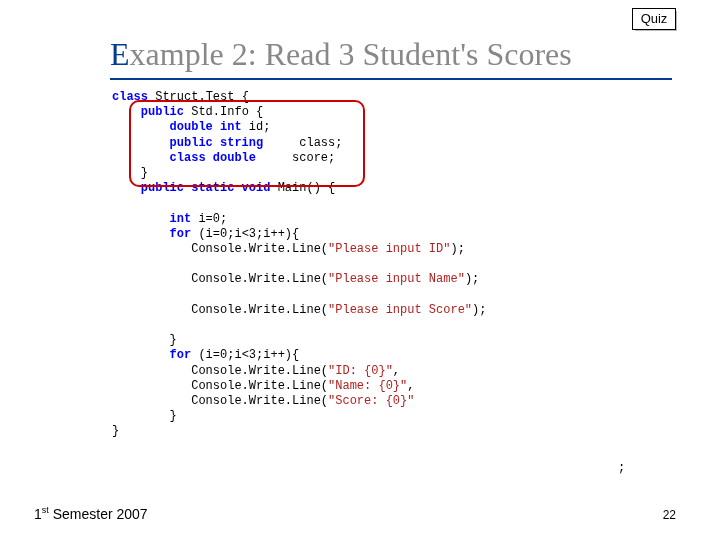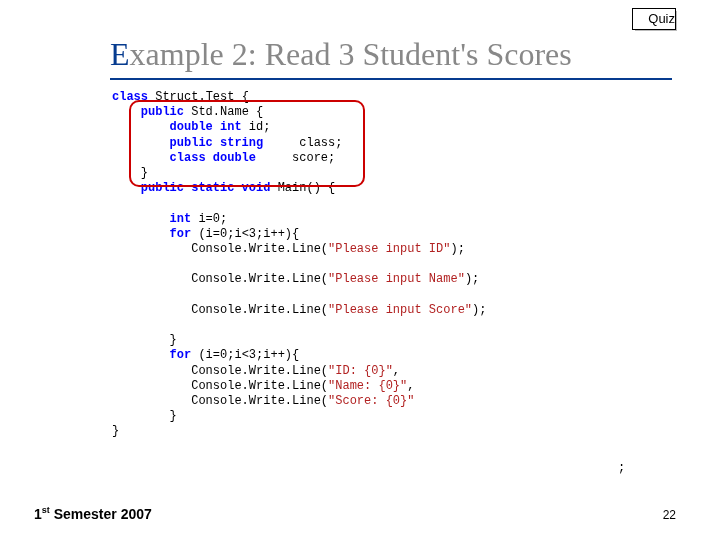"Quiz" .quiz-box { text-align: right -> center }
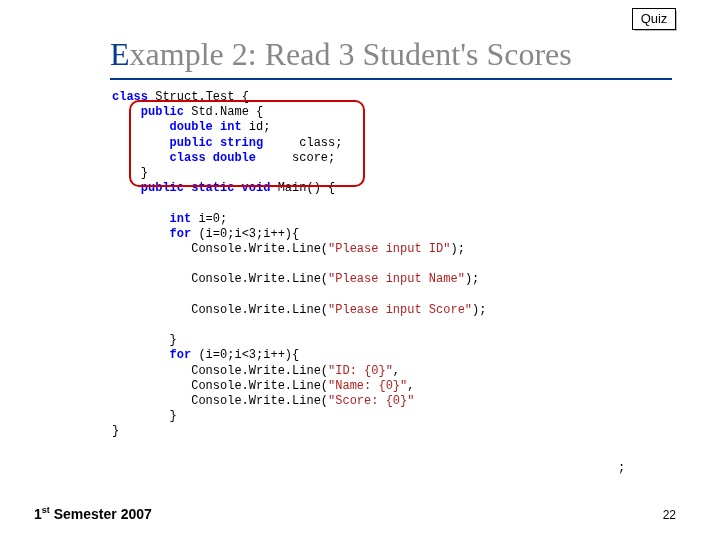"Std.Name {" span { text: Std.Name -> Std.Info }
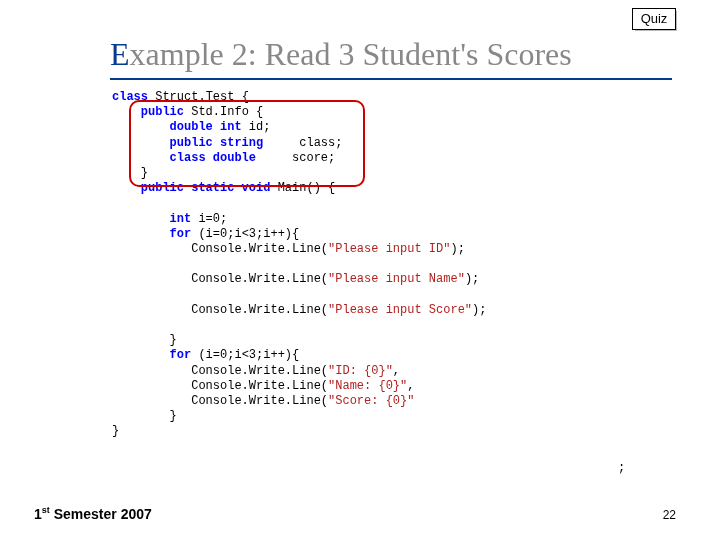"1st Semester 2007" .footer-left { font-weight: bold -> none }
